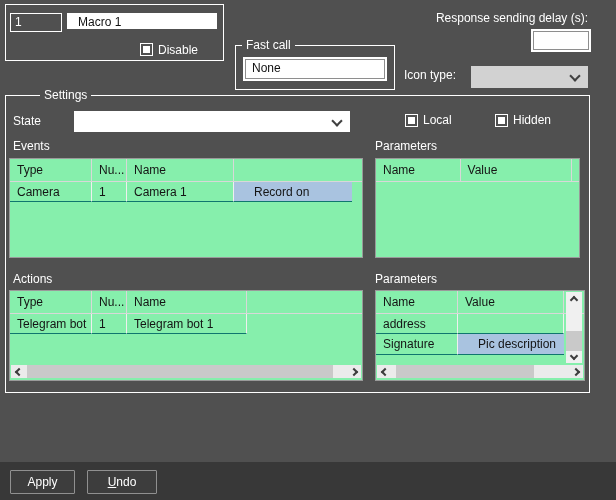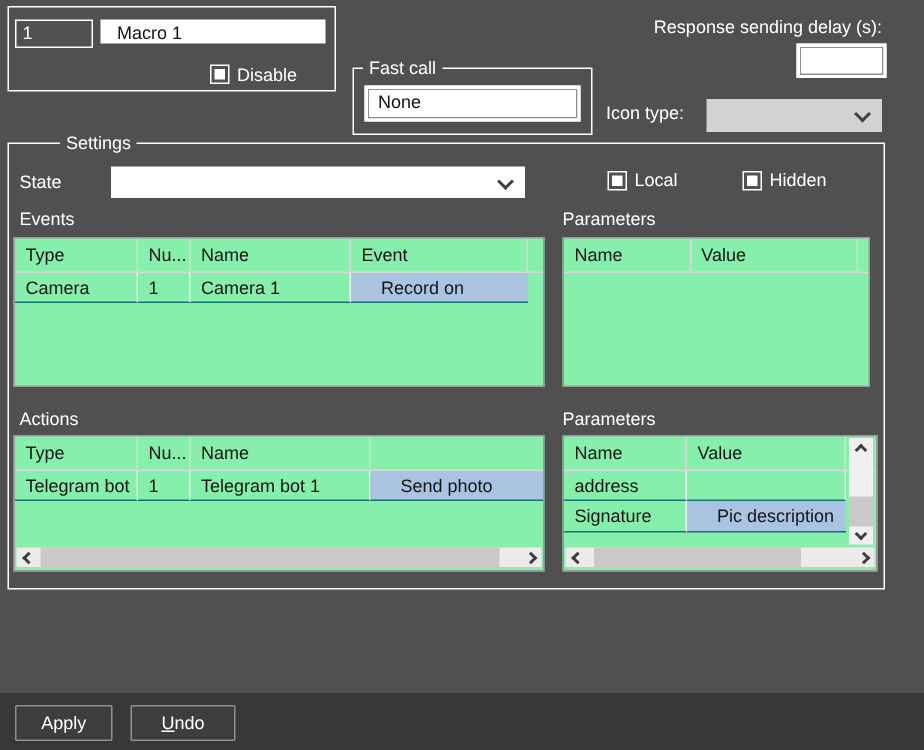"Event" div.hcell { html: <div>Event</div> -> none }
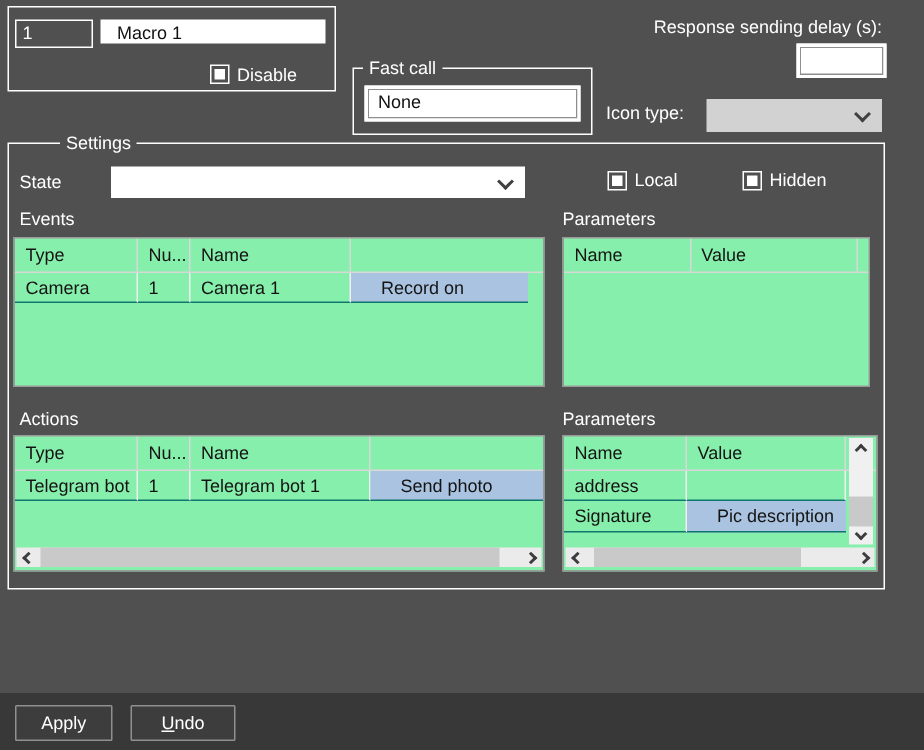"Send photo" div.gcell { html: <div>Send photo</div> -> none }
